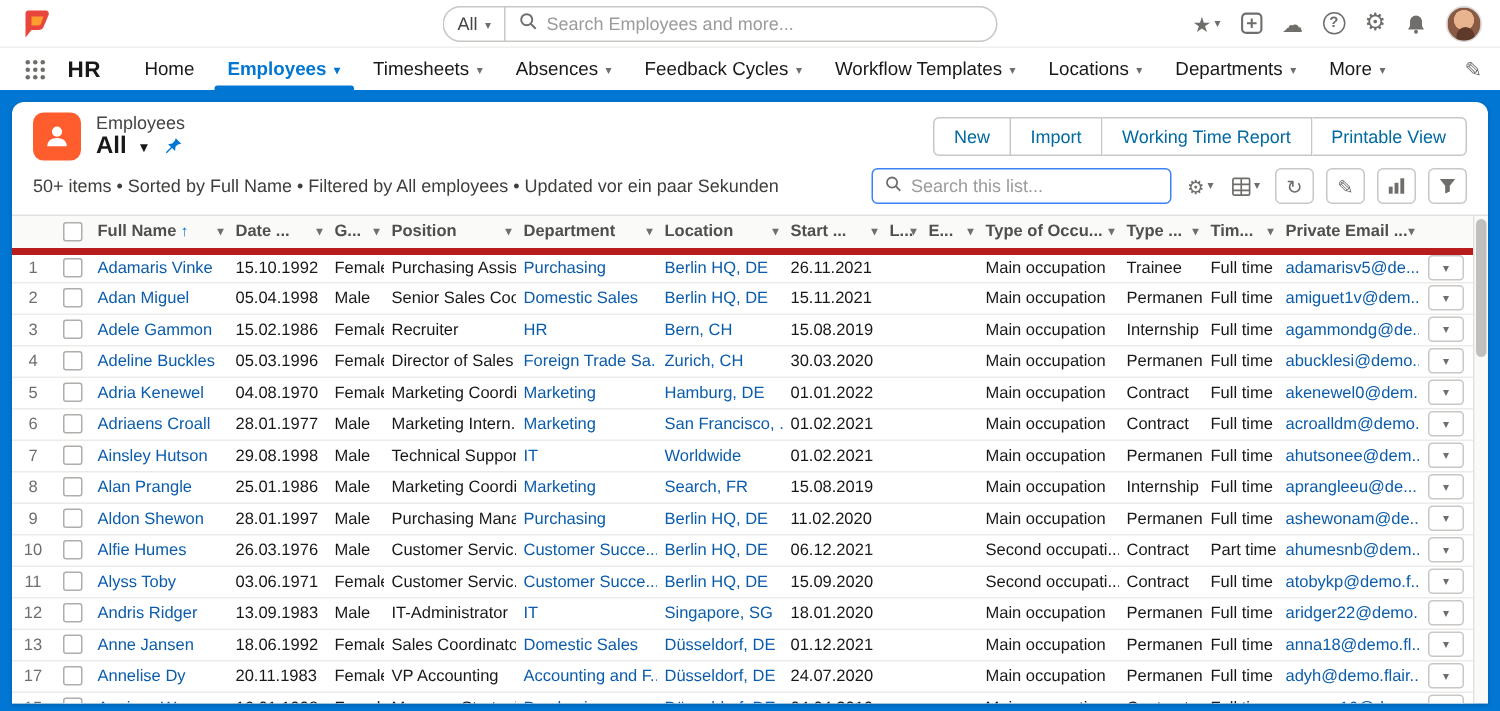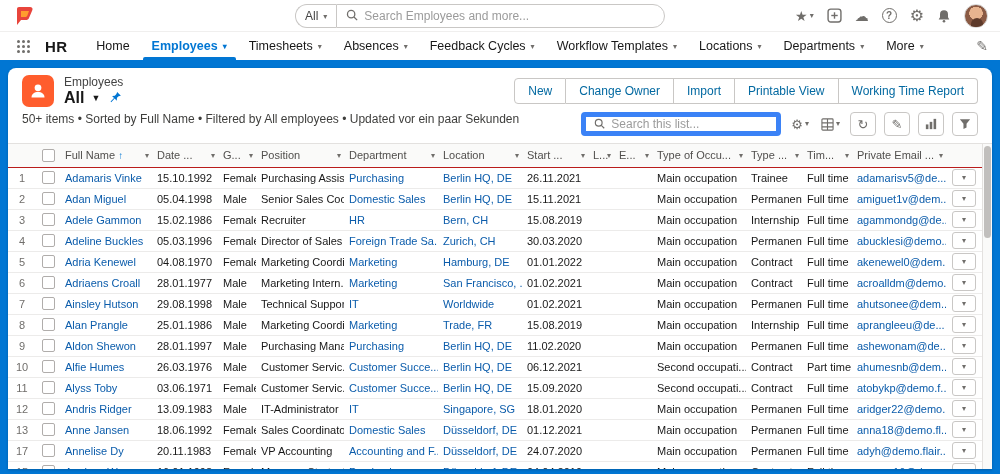"Change Owner" button.btn { html: <button>Change Owner</button> -> none }
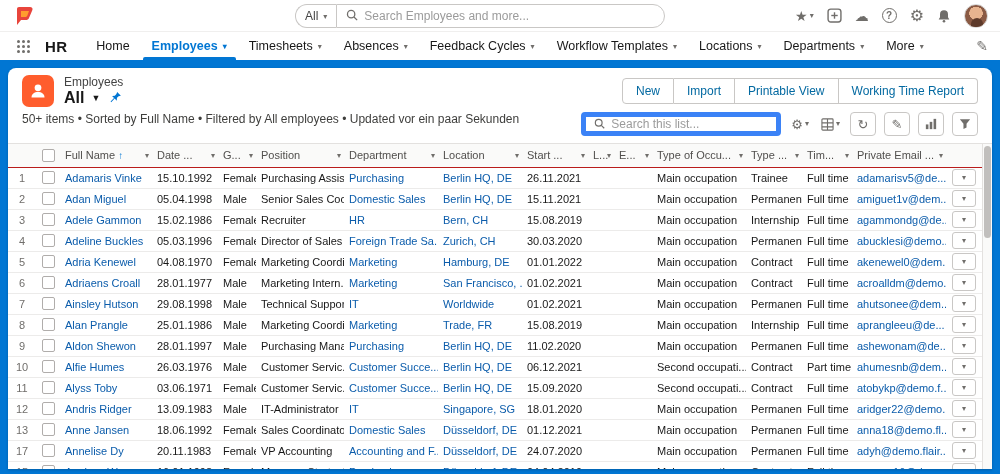"Printable View" button.btn { order: before "Working Time Report" -> after "Working Time Report" }
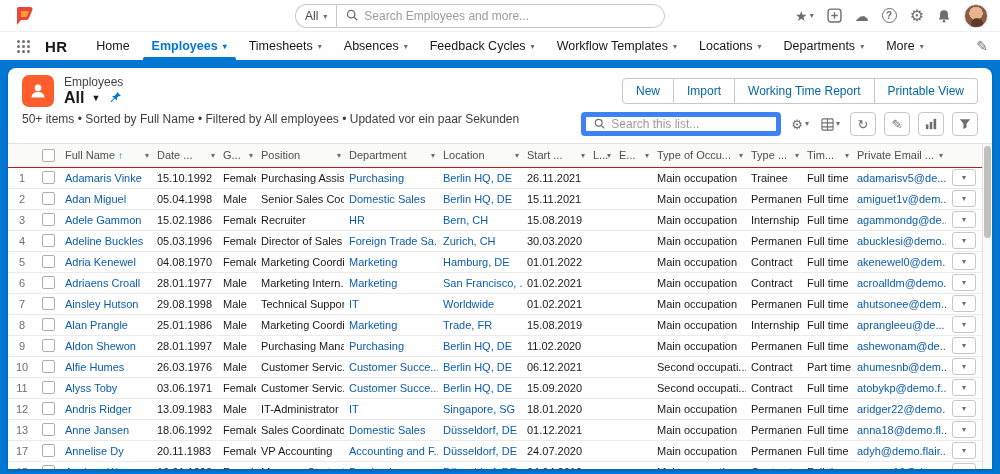"50+ items • Sorted by" .list-controls { align-items: none -> center }
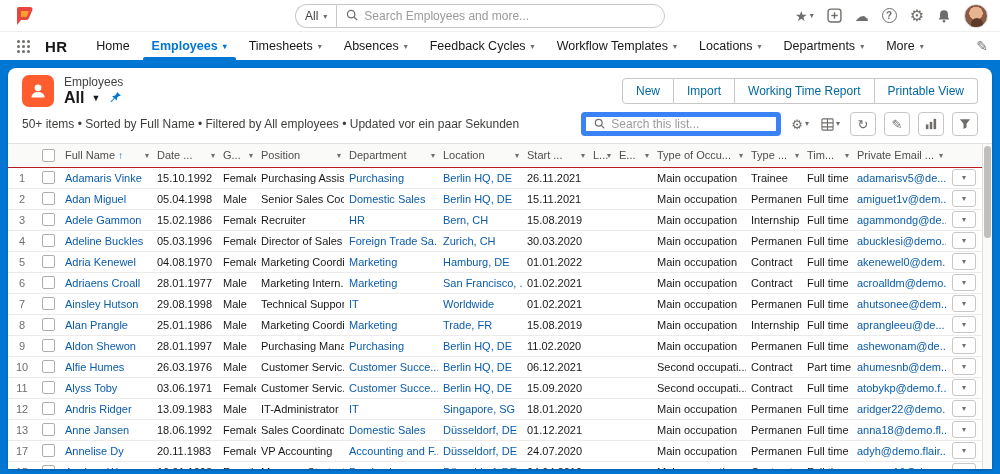"Search this list..." .list-search { border: 5px solid #3b82f6 -> 1px solid #3b82f6 }
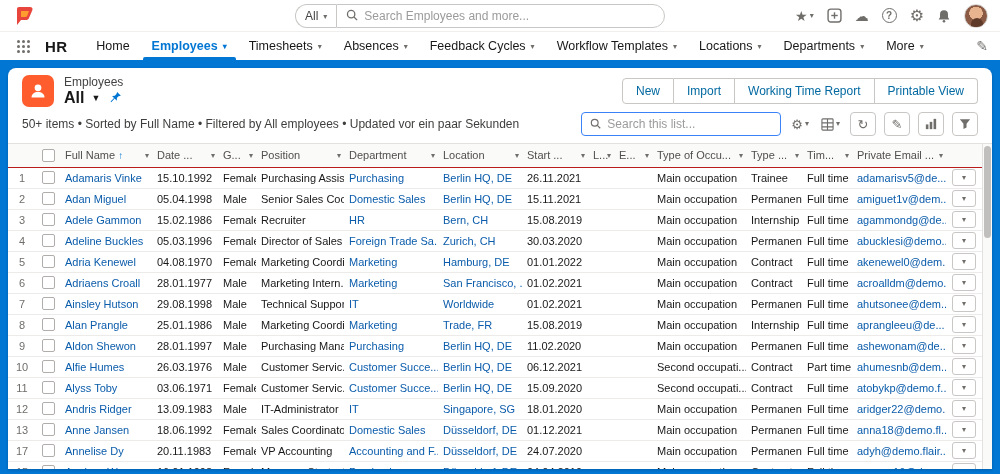"Full Name ↑" thead th { border-bottom: 1px solid #b91c1c -> 5px solid #b91c1c; font-weight: 400 -> 700 }
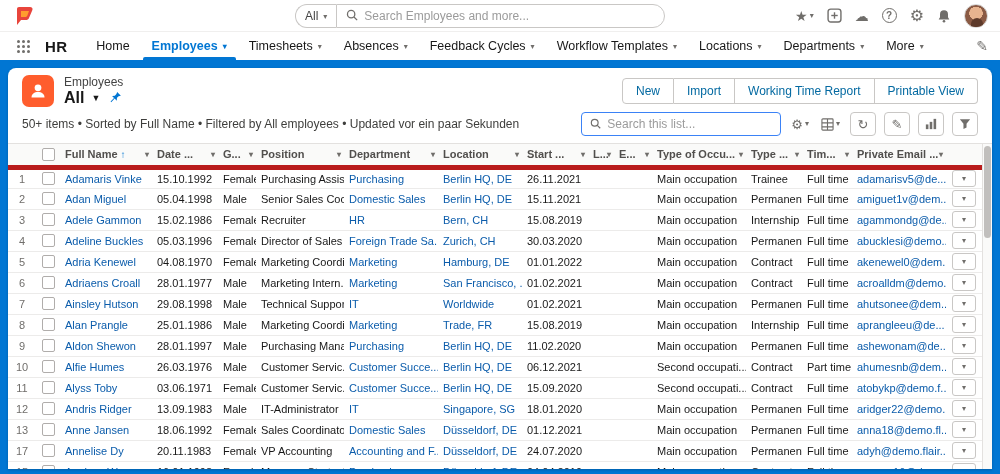"Trade, FR" span.cell-link { text: Trade -> Search }
